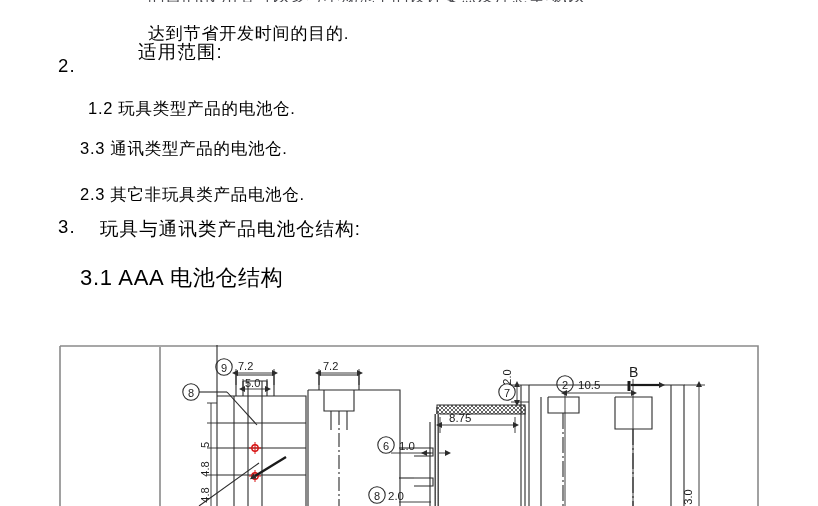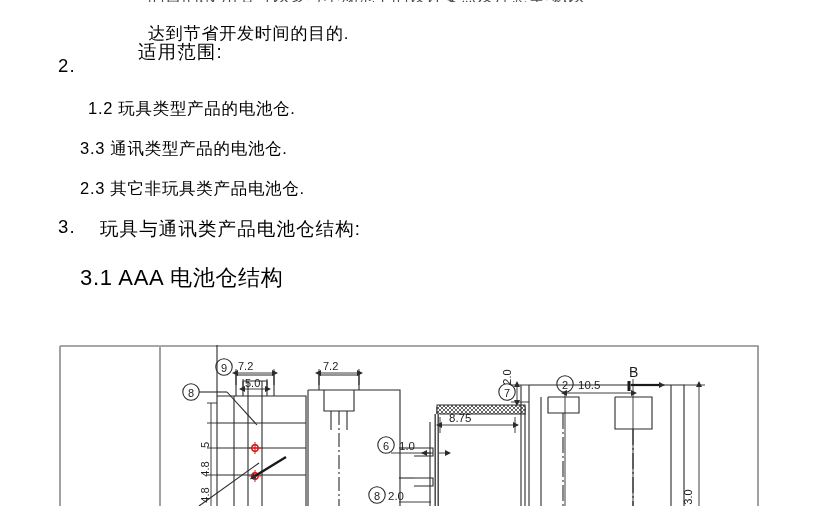"2.3 其它非玩具类产品电池仓." div.doc-line { top: 178px -> 184px }
